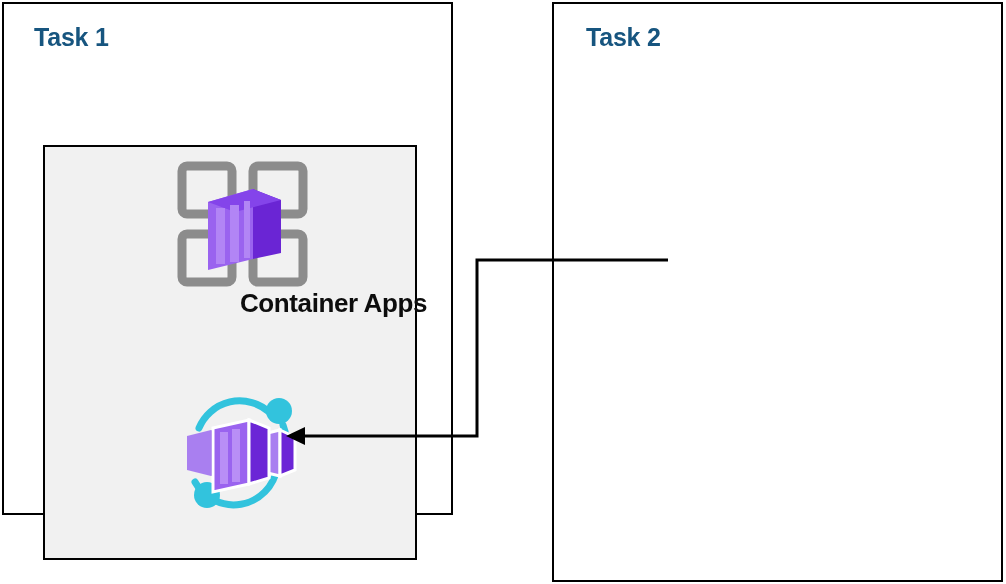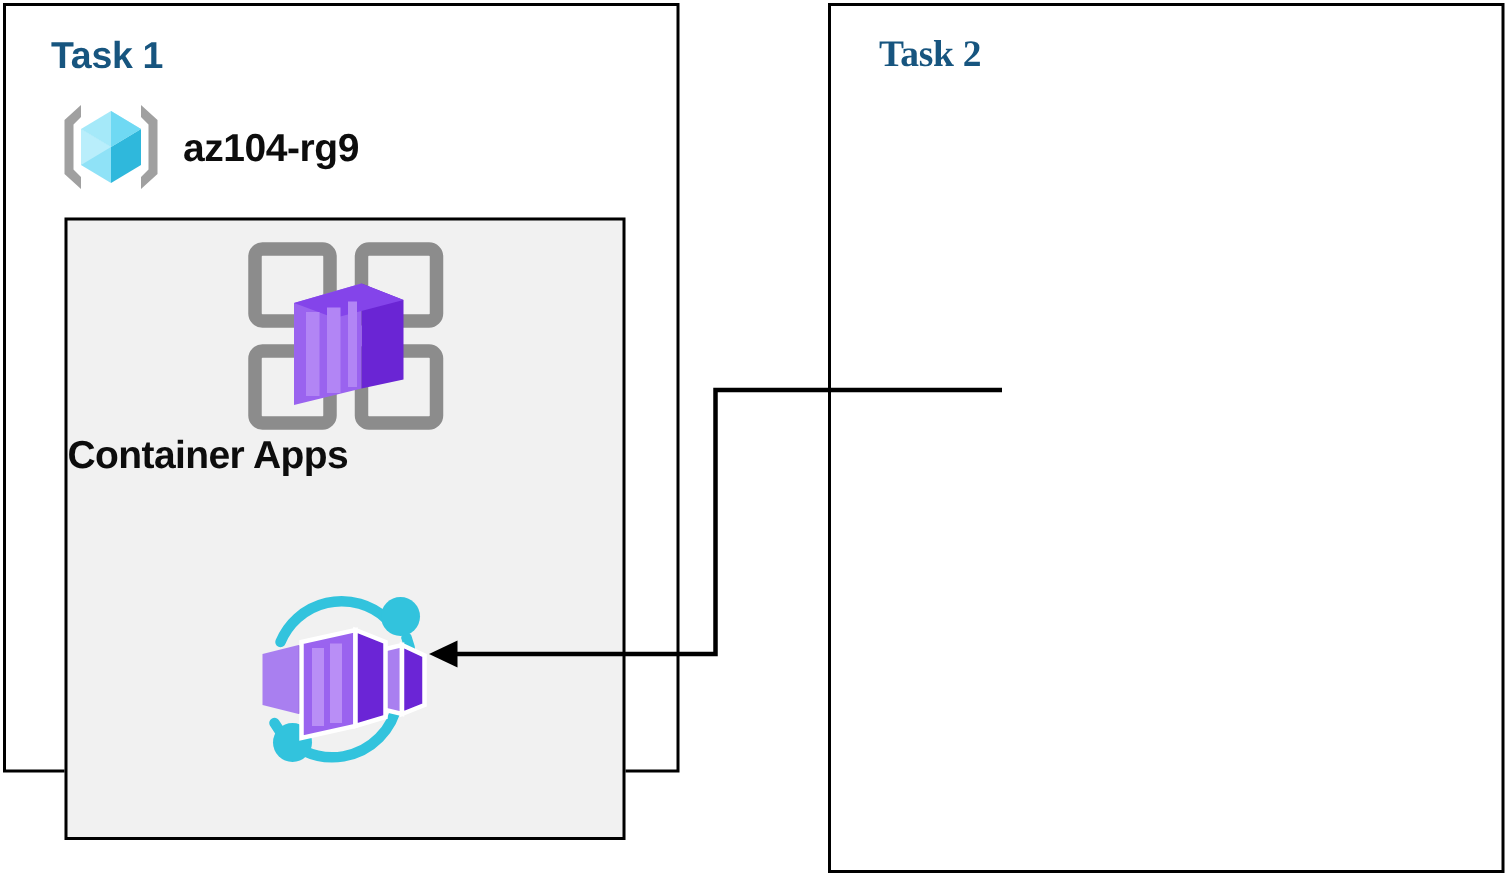"Task 2" #panel-task2 { font-family: Liberation Serif, serif -> none }
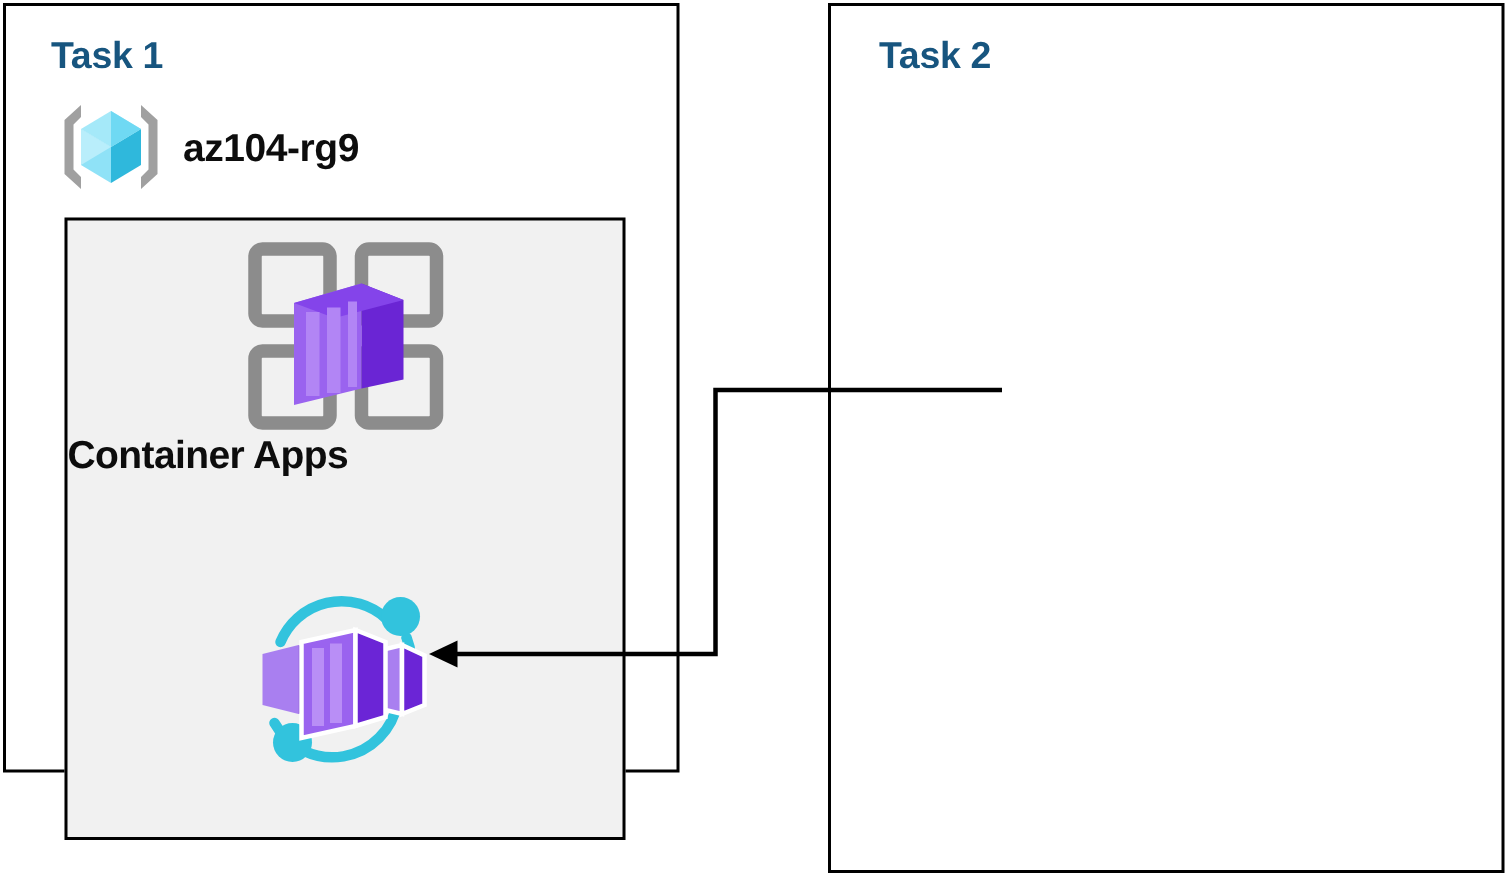"az104-rg9" div { html: <div> <span> <svg> <path></path> <path></path> <polygon></polygon> <polygon></polygon> <polygon></polygon> <polygon></polygon> <polygon></polygon> </svg> </span> <span>az104-rg9</span> </div> -> none }
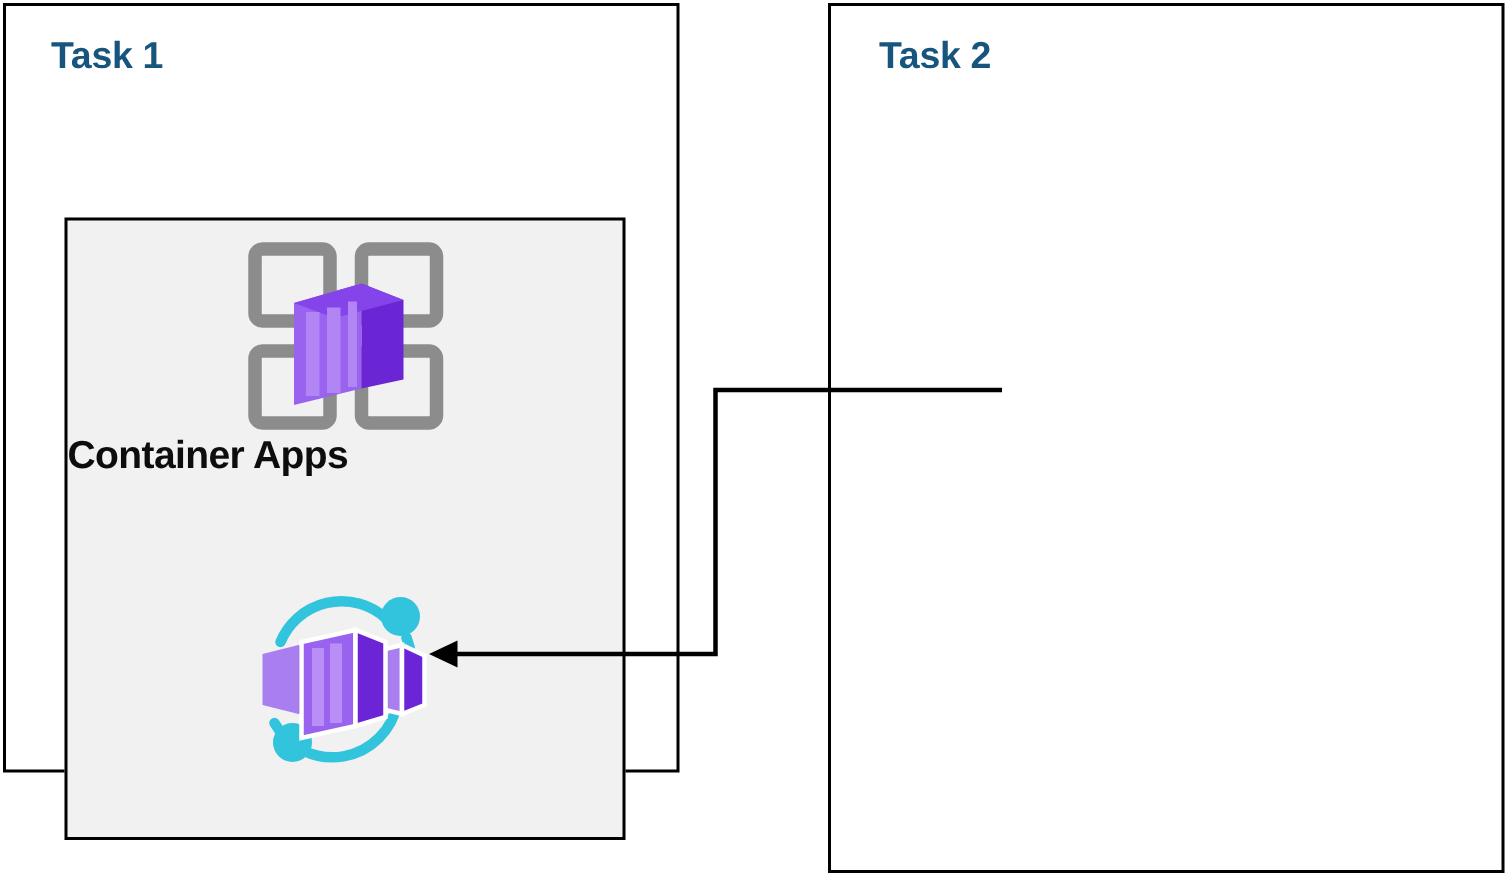"Container Apps" .node { padding-left: none -> 12px; text-align: left -> right }
